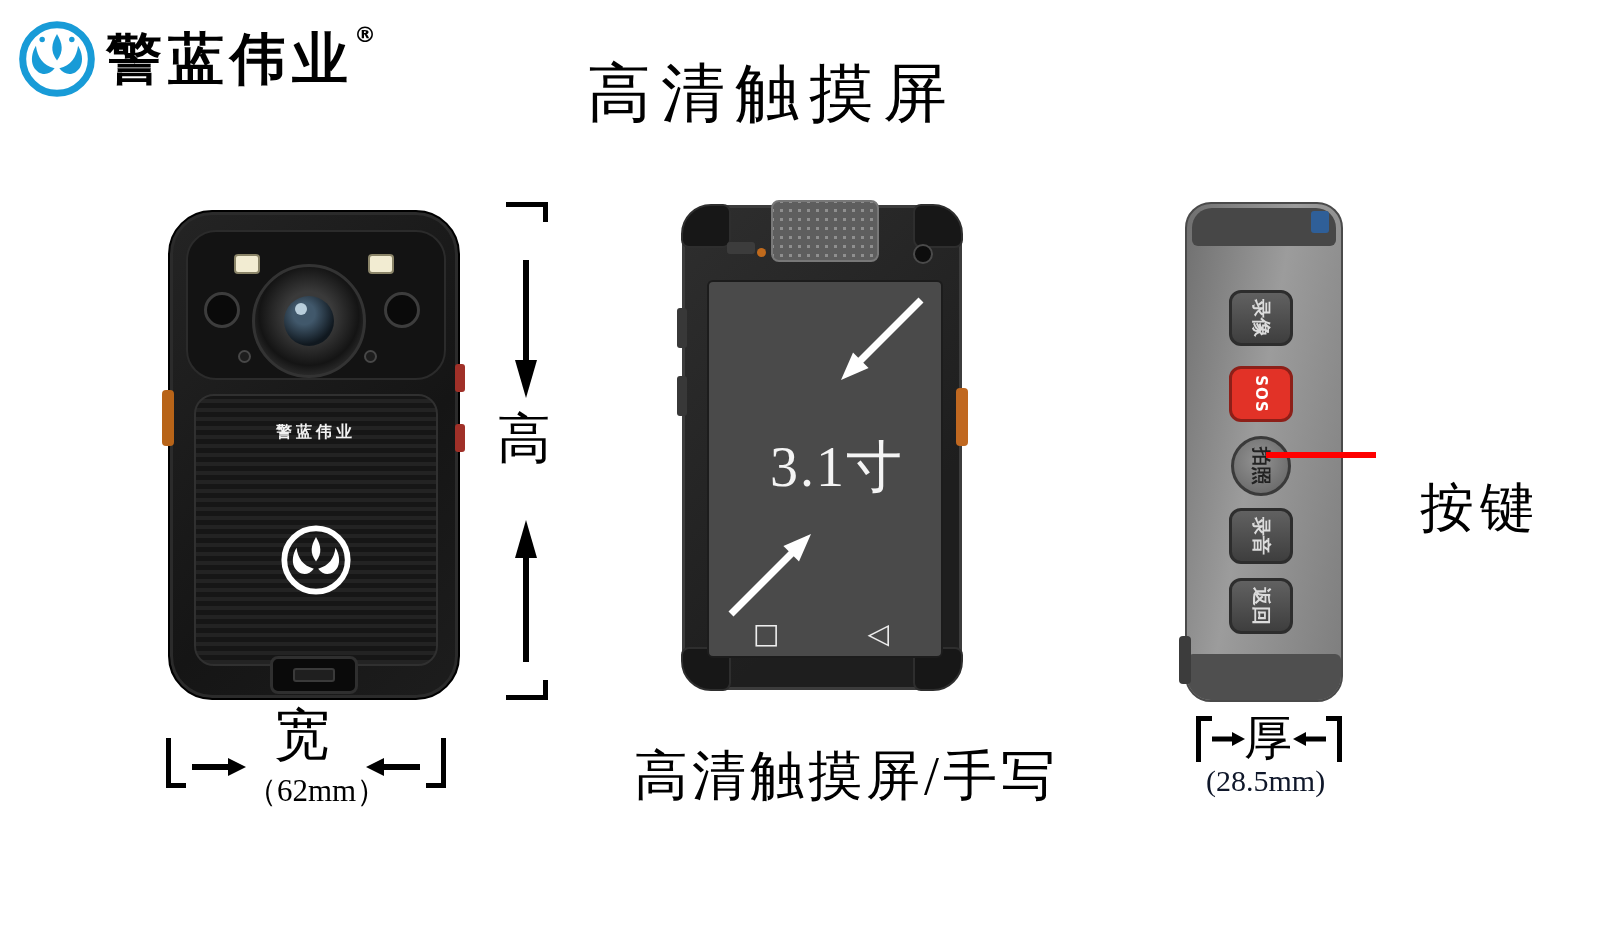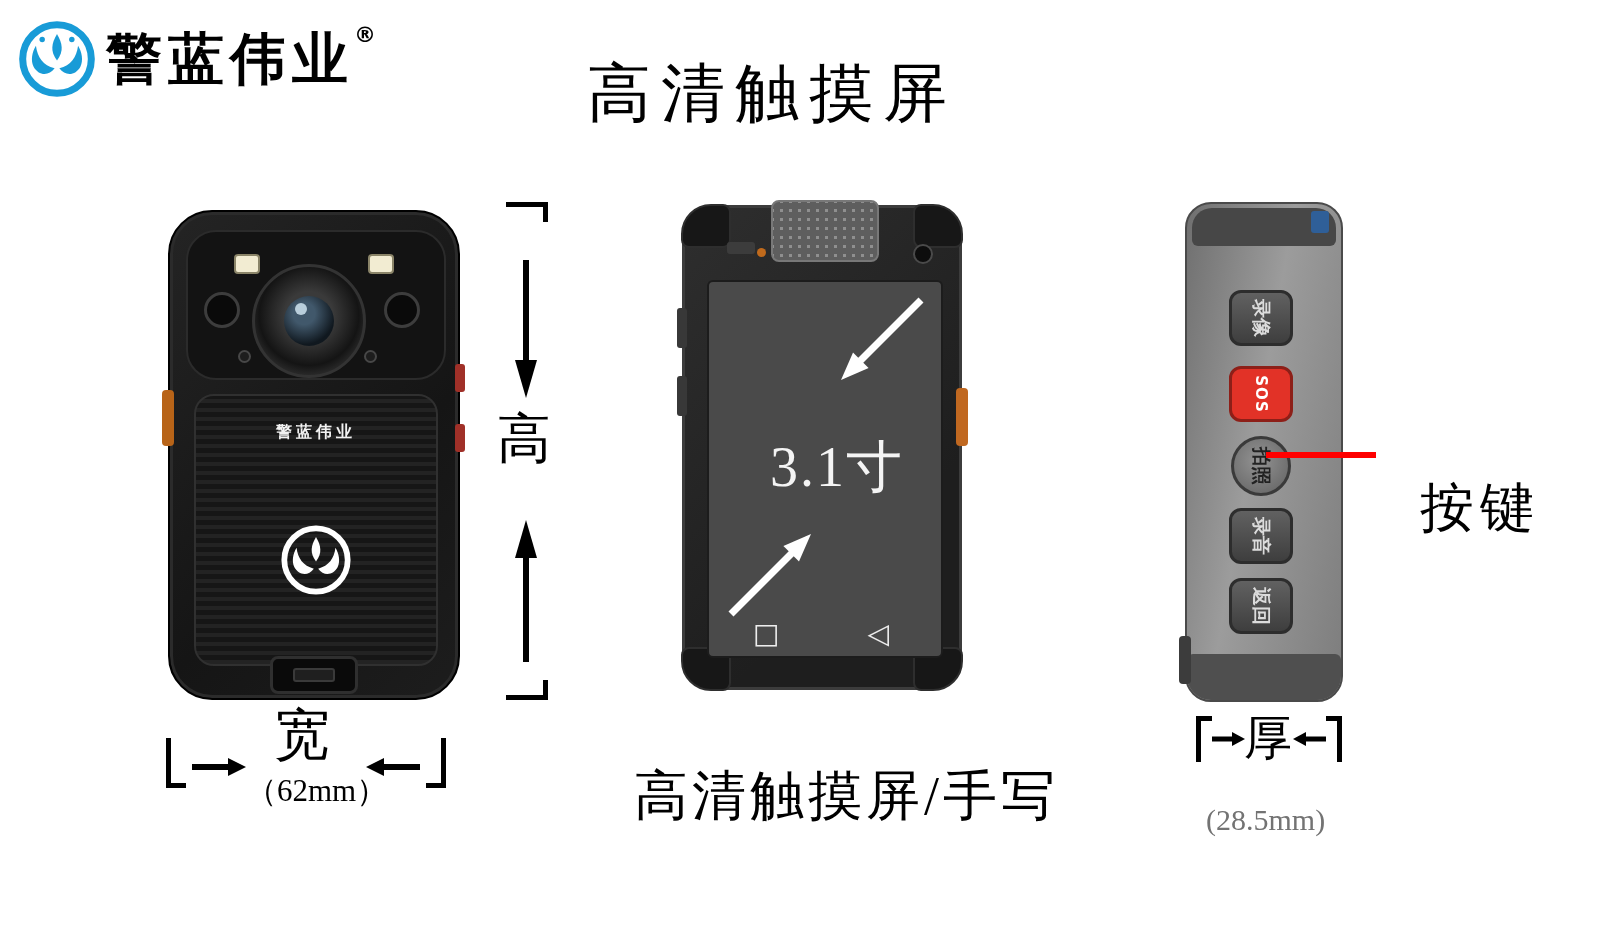"高清触摸屏/手写" .caption { margin-top: 20px -> none }
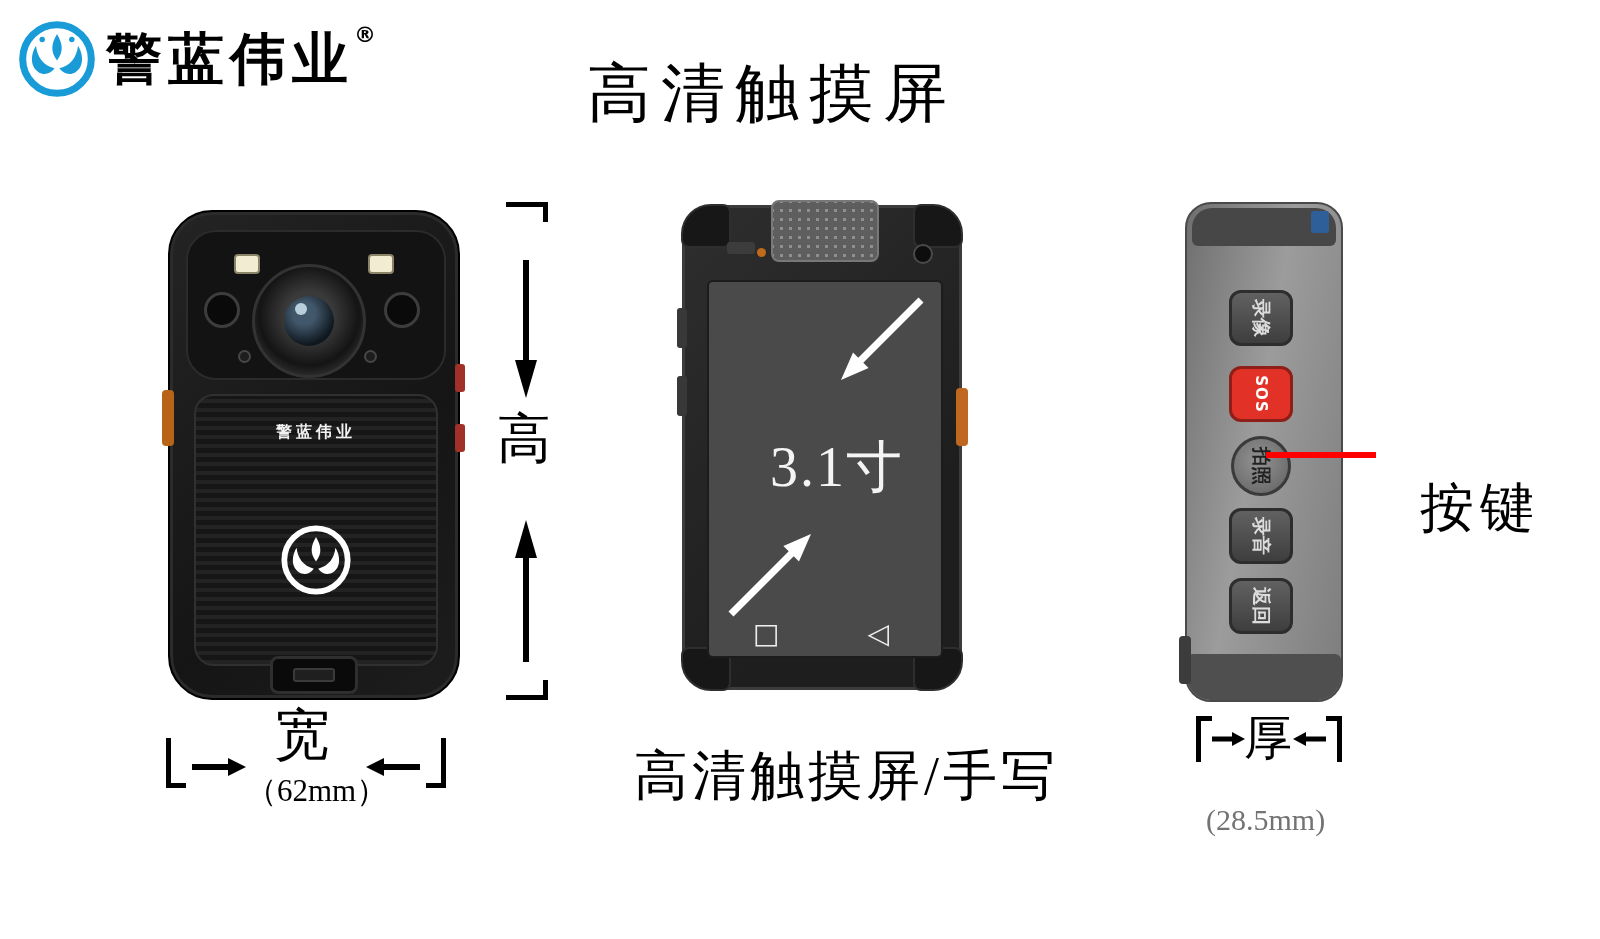"(28.5mm)" .t-value { color: #737373 -> #0f172a; top: 803px -> 764px }
